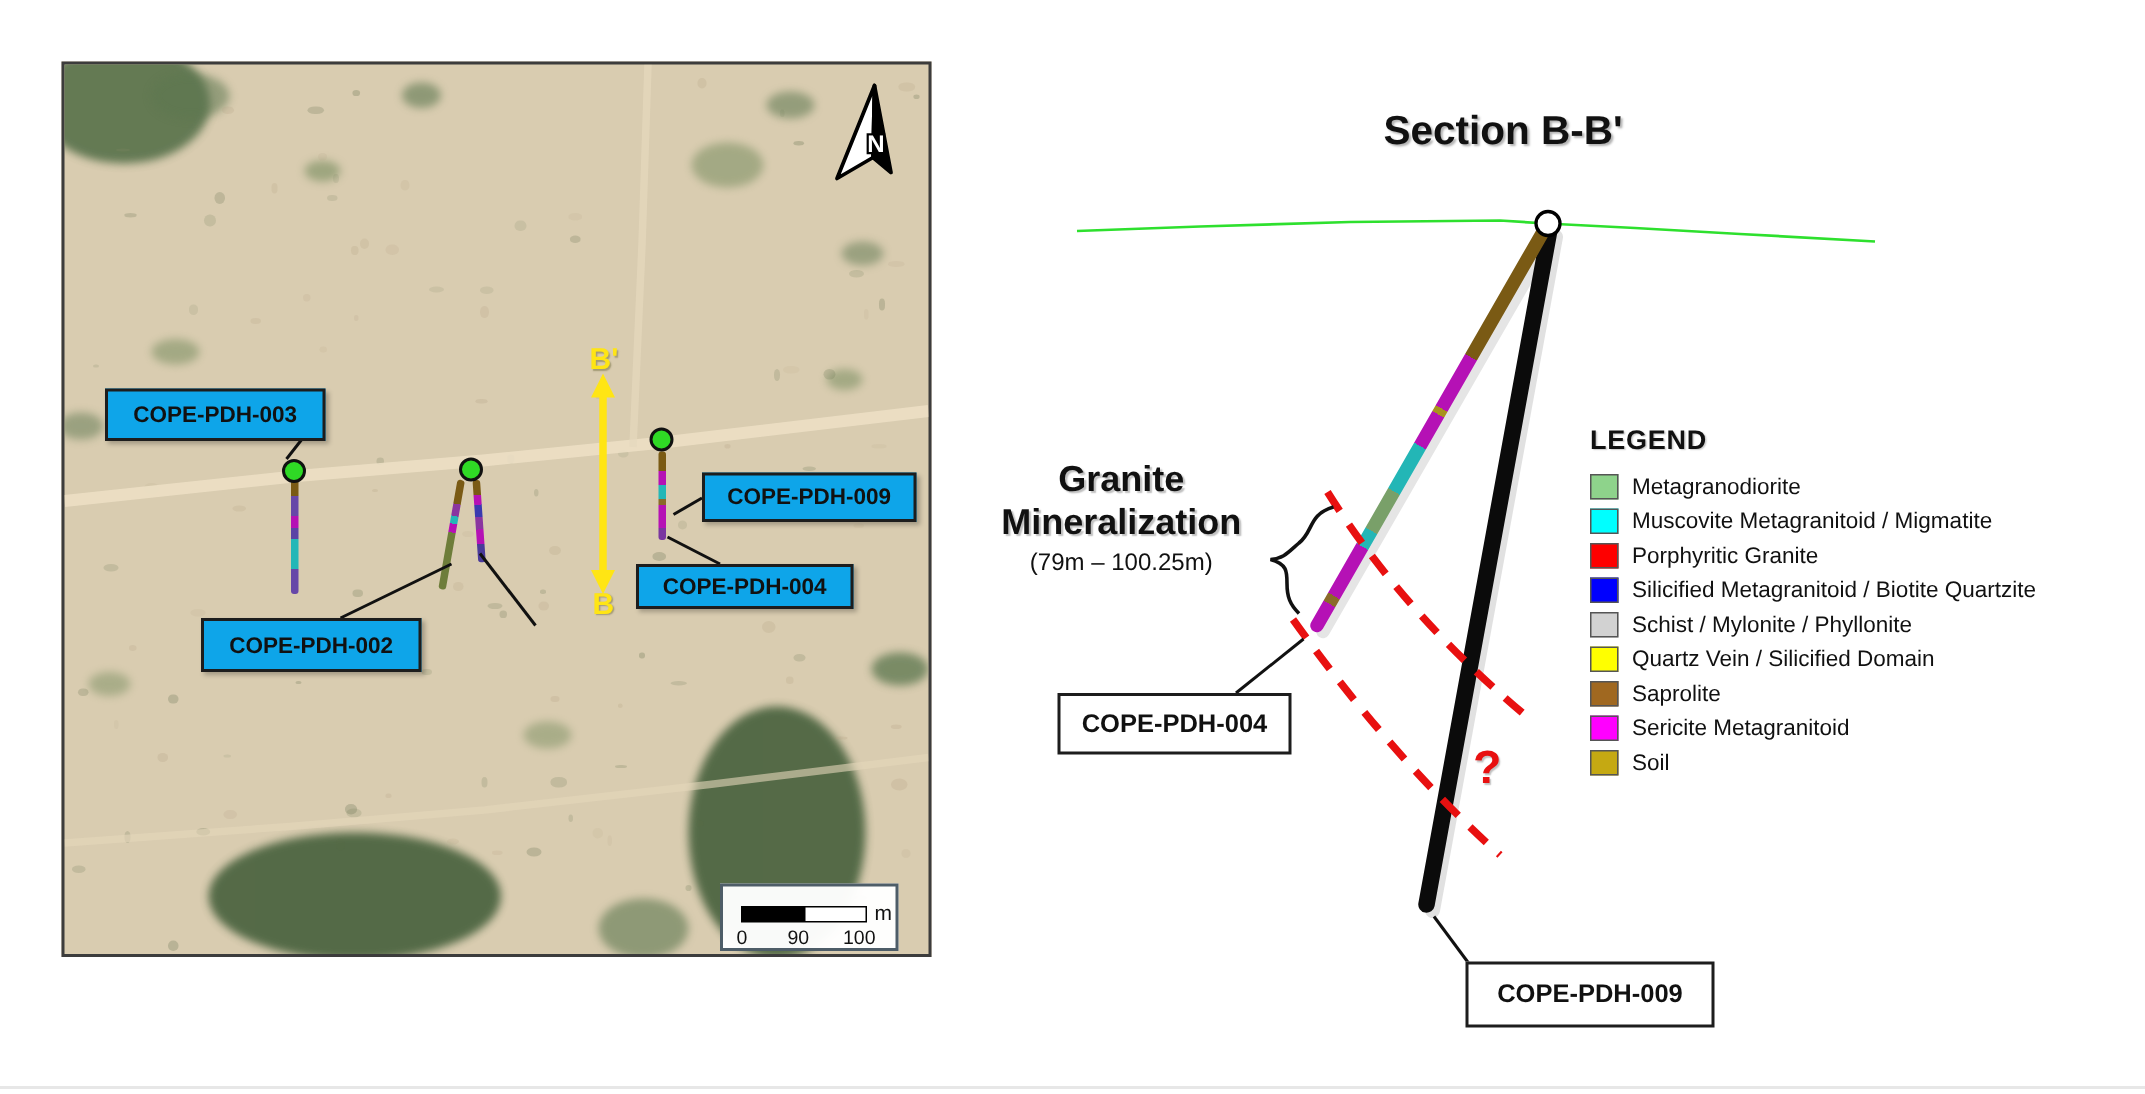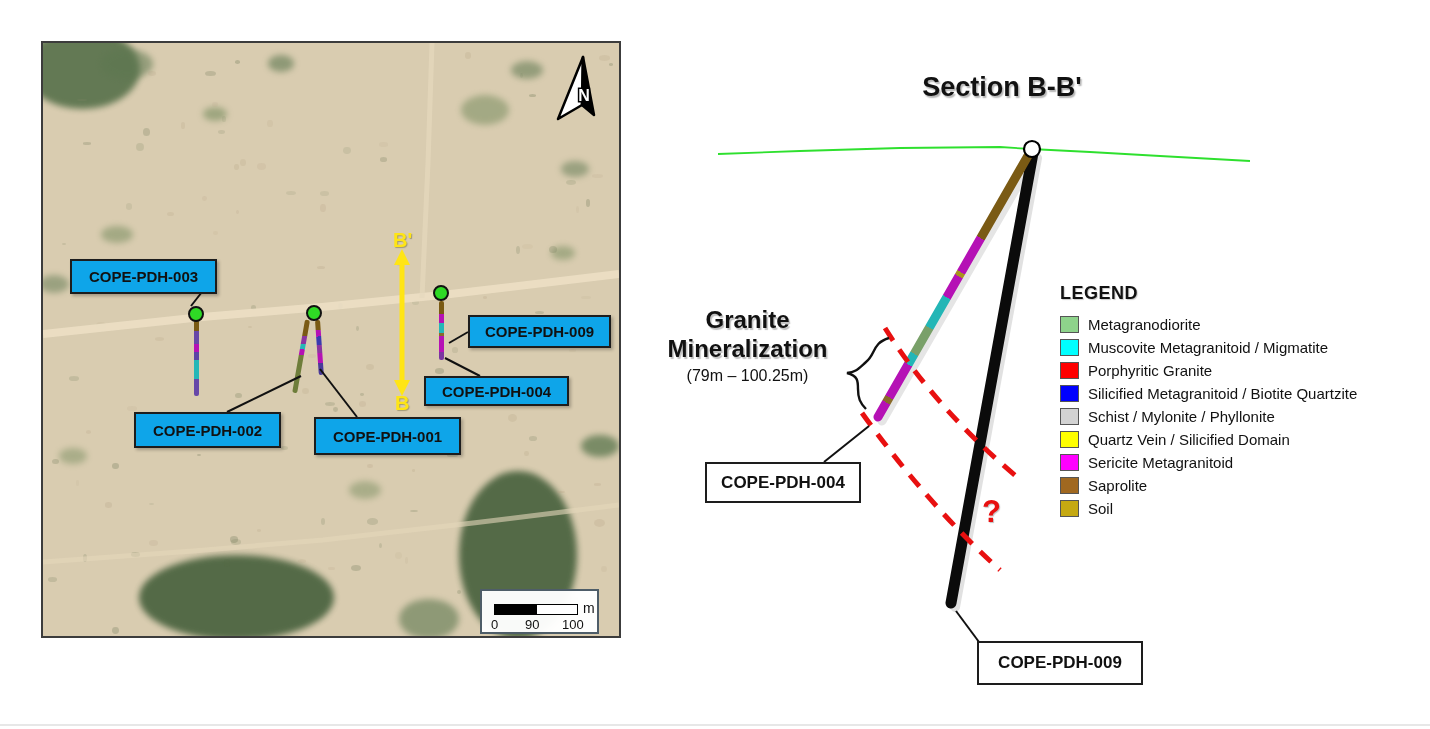"COPE-PDH-001" div.map-label { html: <div>COPE-PDH-001</div> -> none }
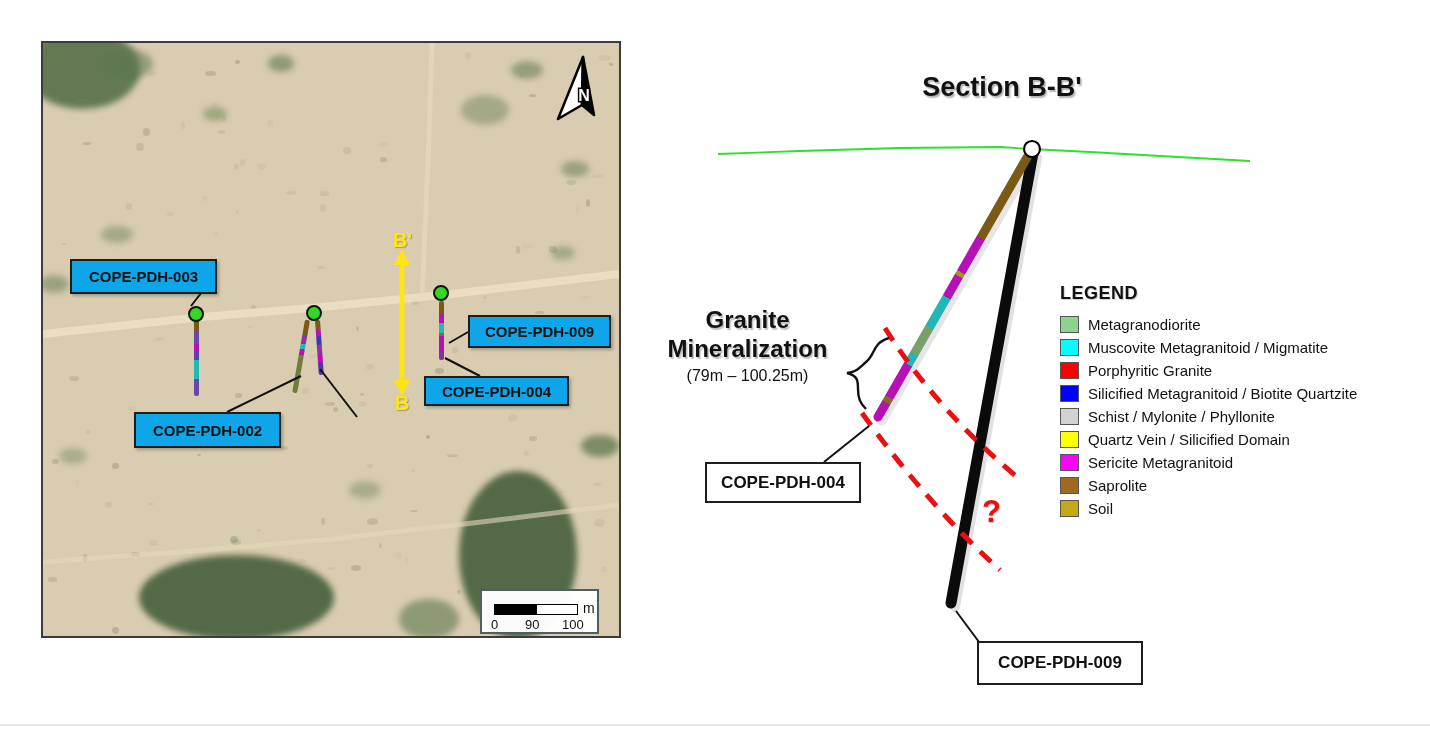"Sericite Metagranitoid" div.legend-row { order: before "Saprolite" -> after "Saprolite" }
